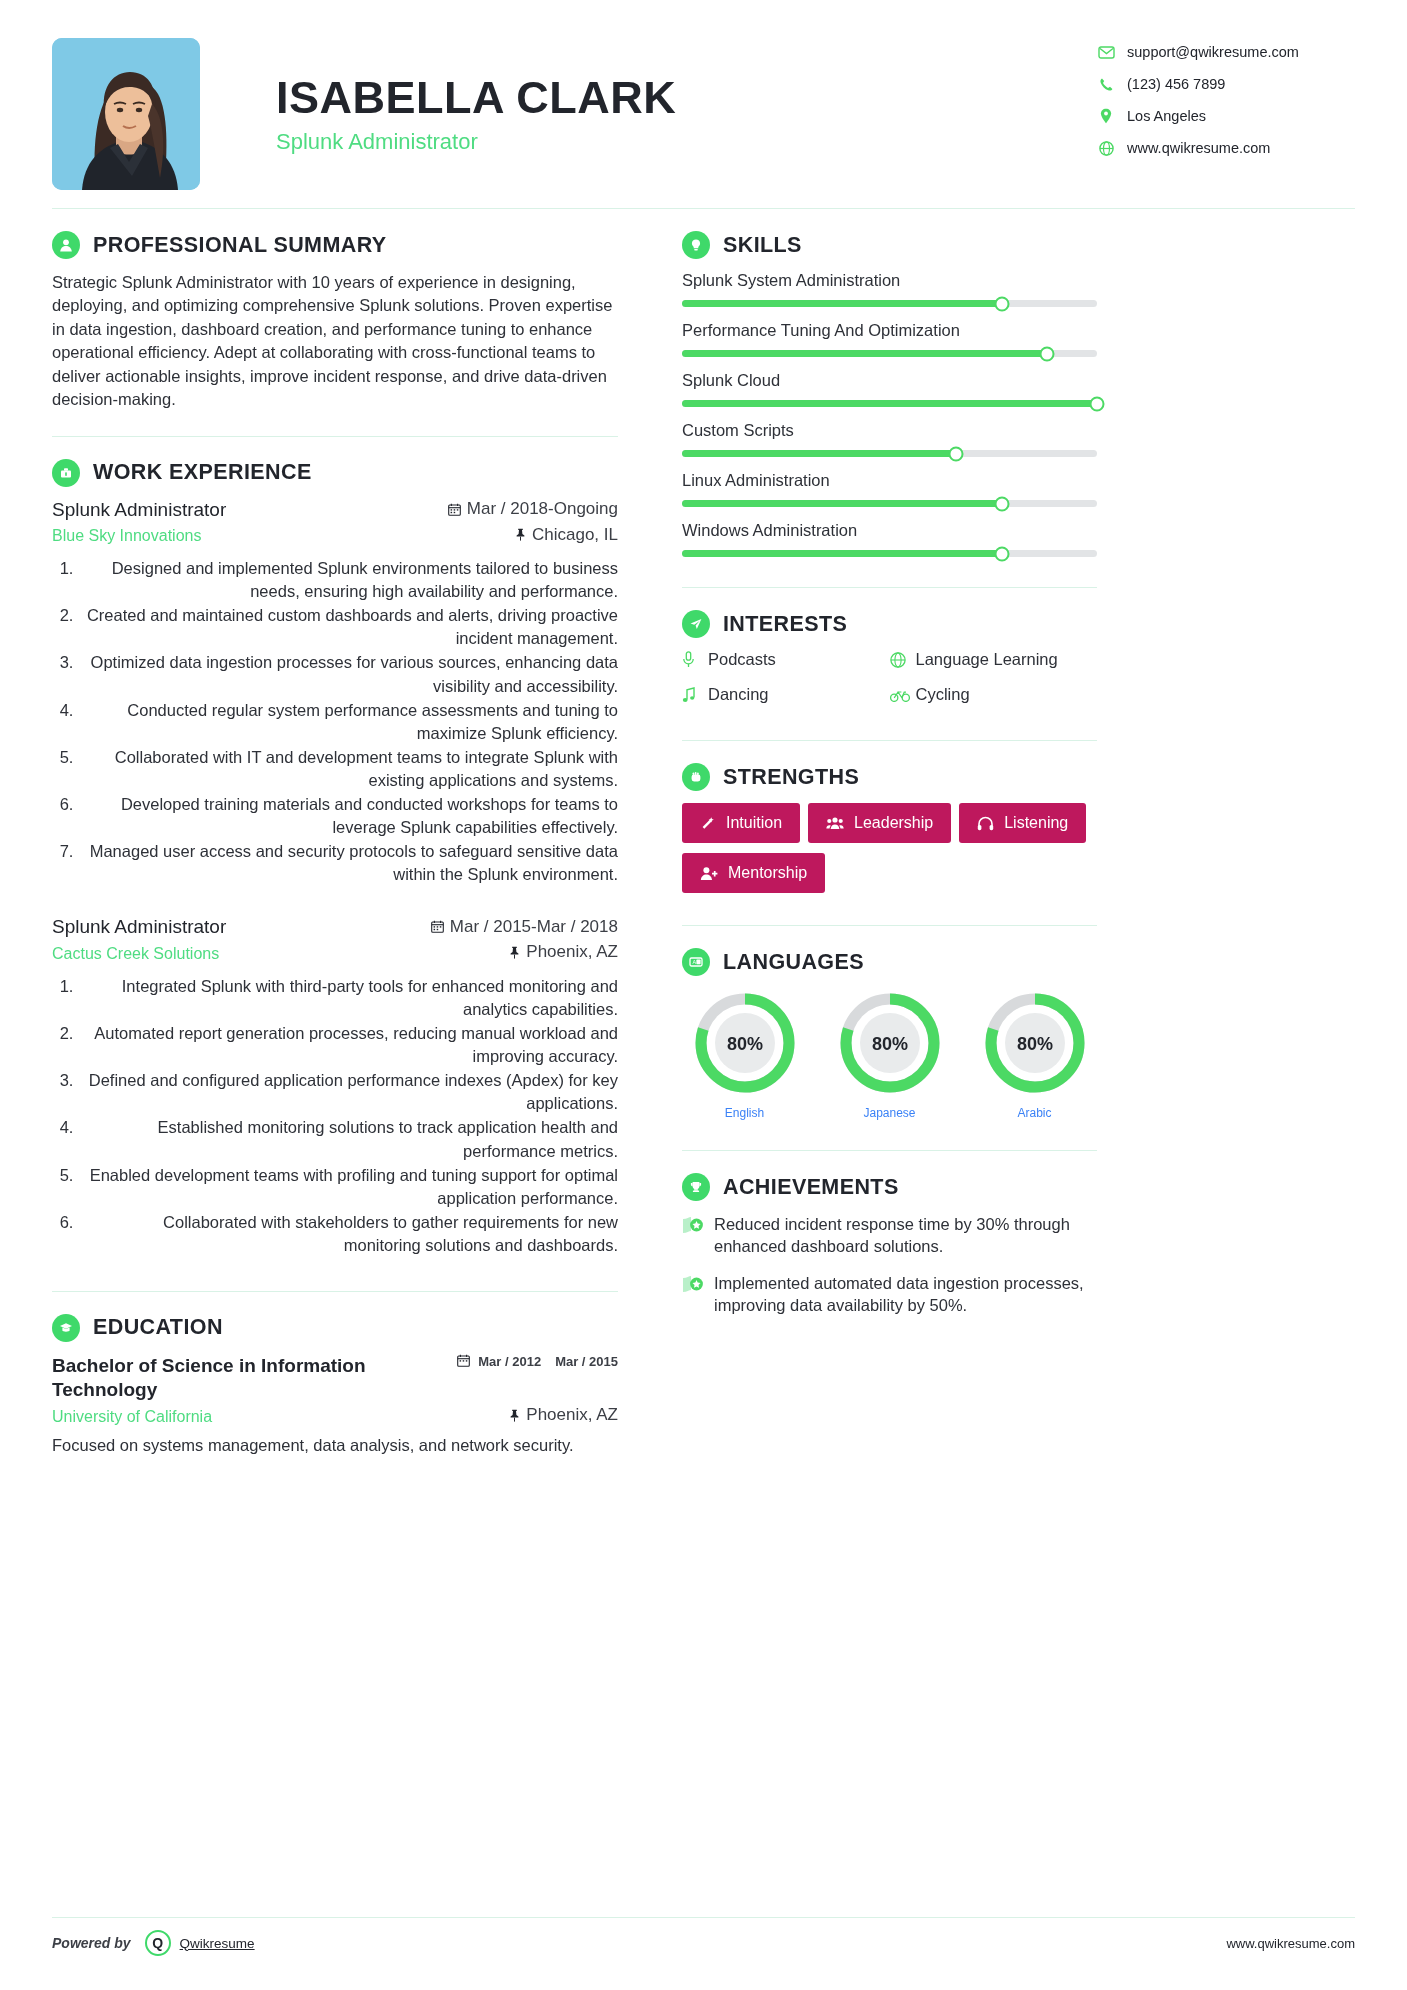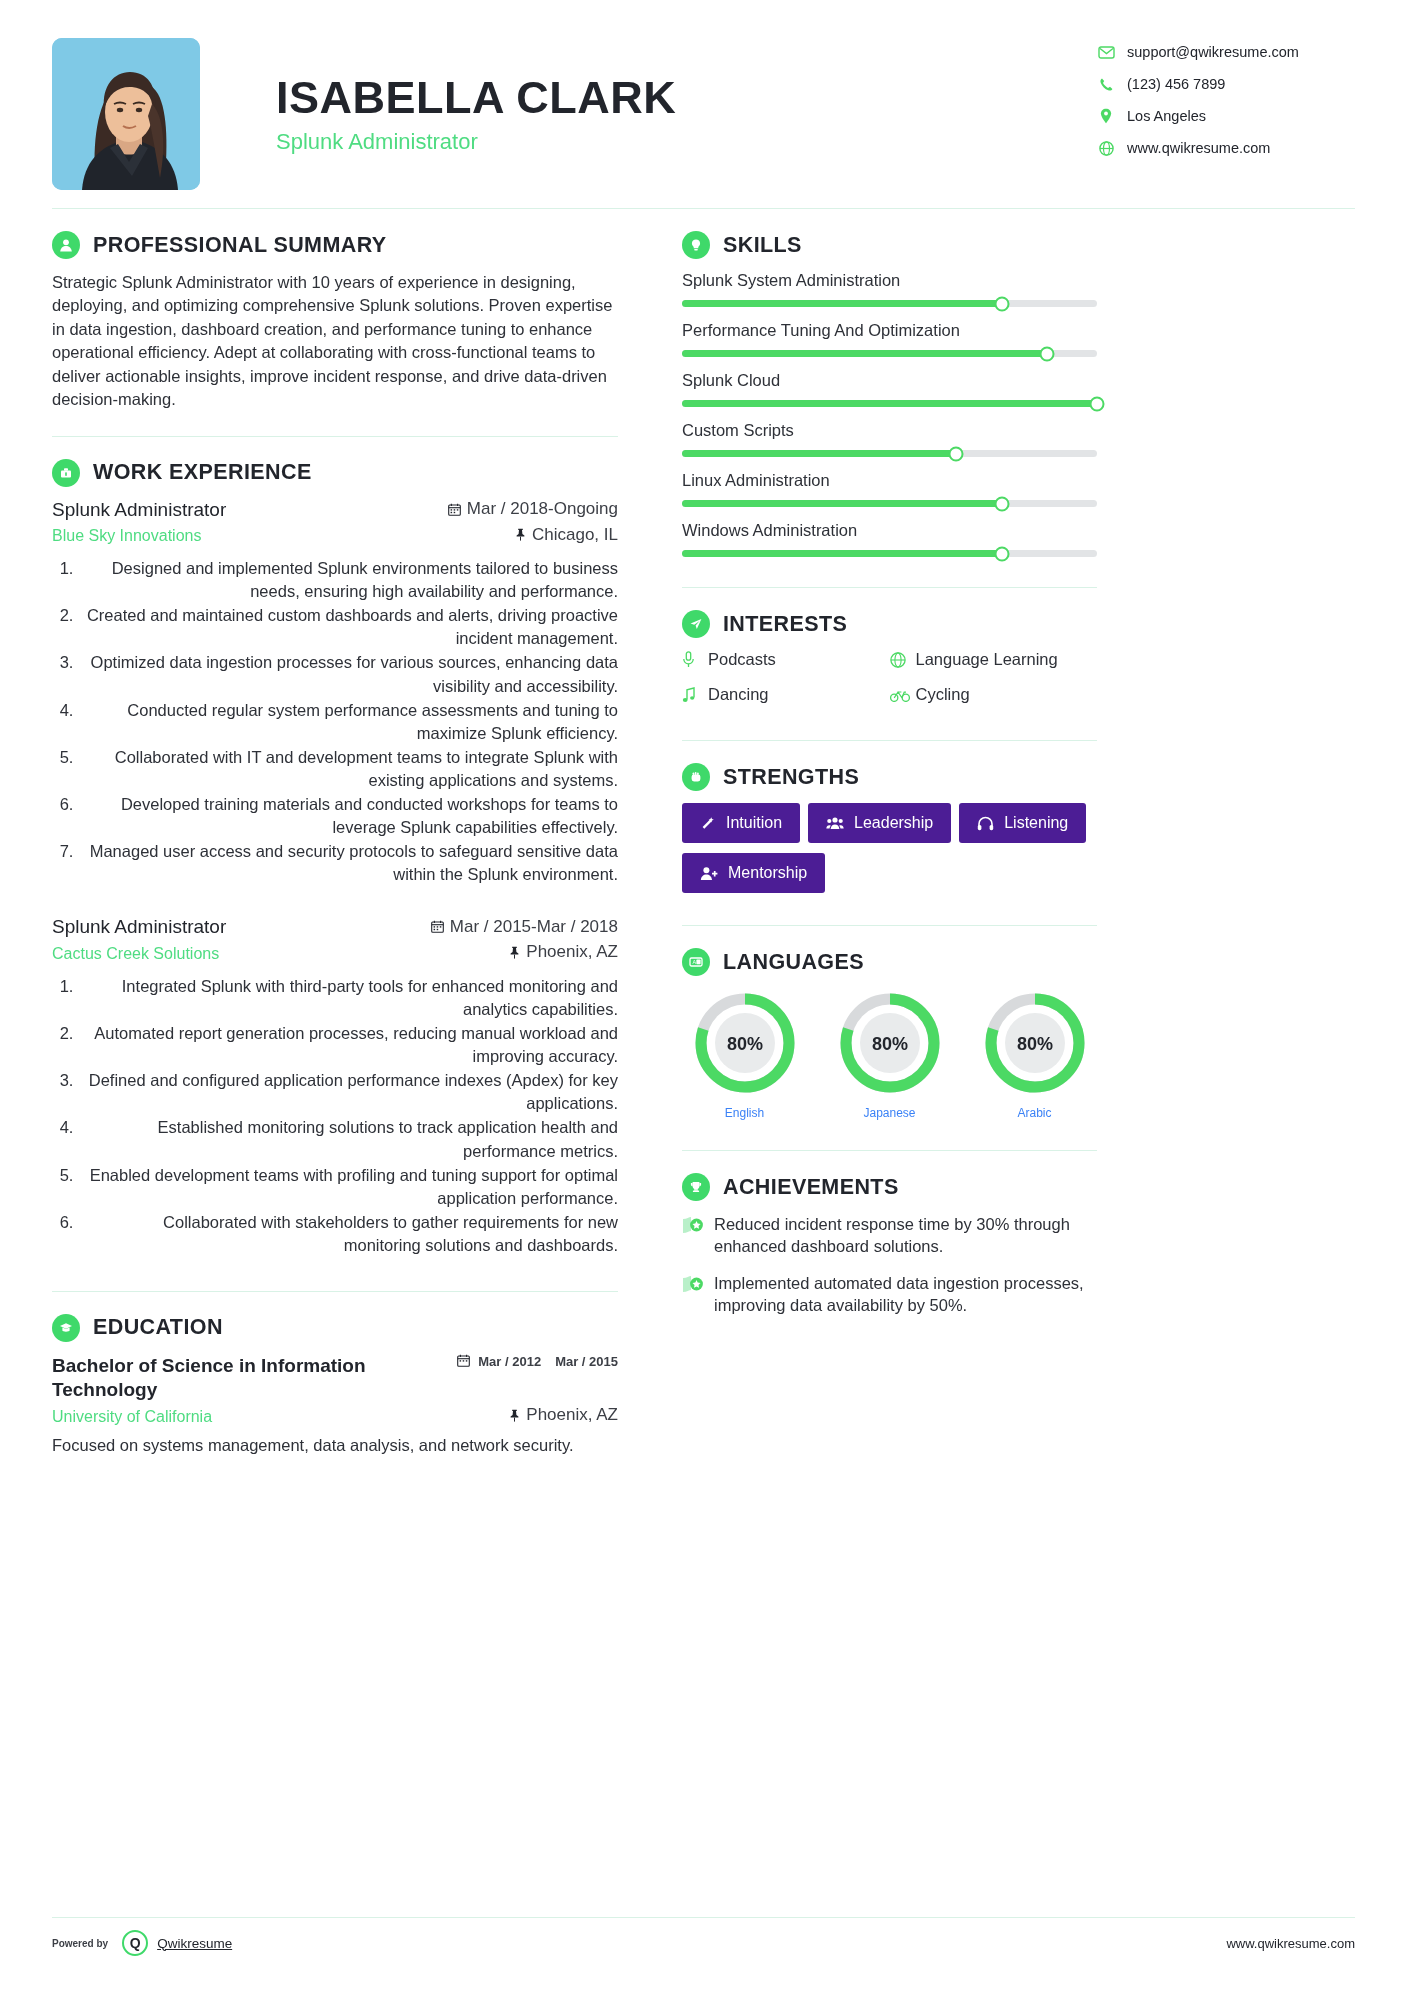"Intuition" .strength { background: #4c1d95 -> #be185d }
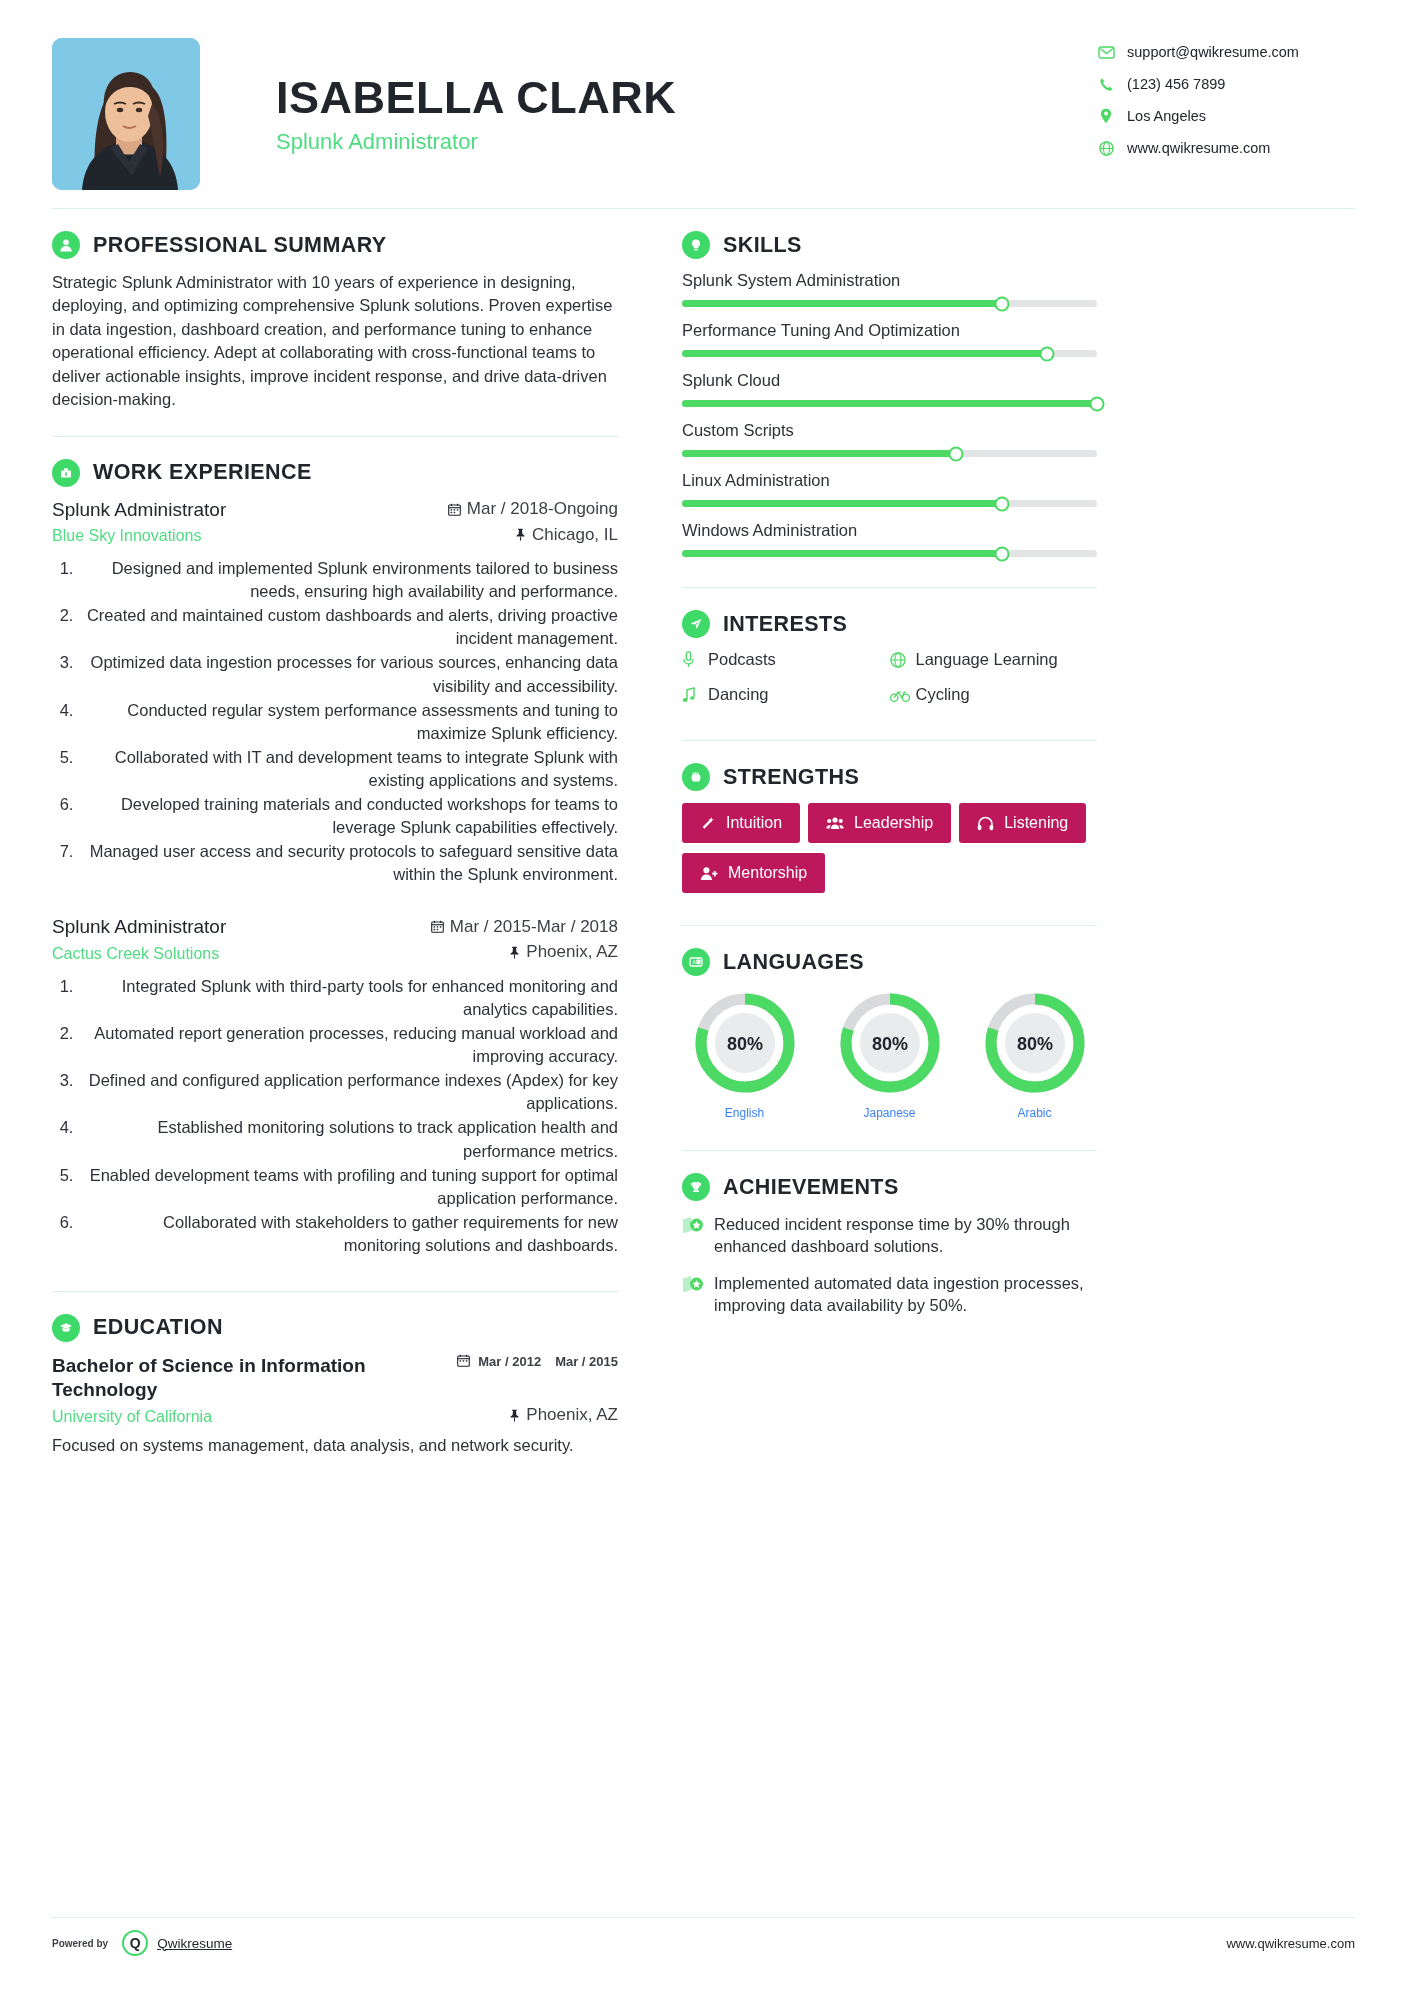"Powered by" .powered { font-size: 10px -> 14px; font-style: none -> italic }
